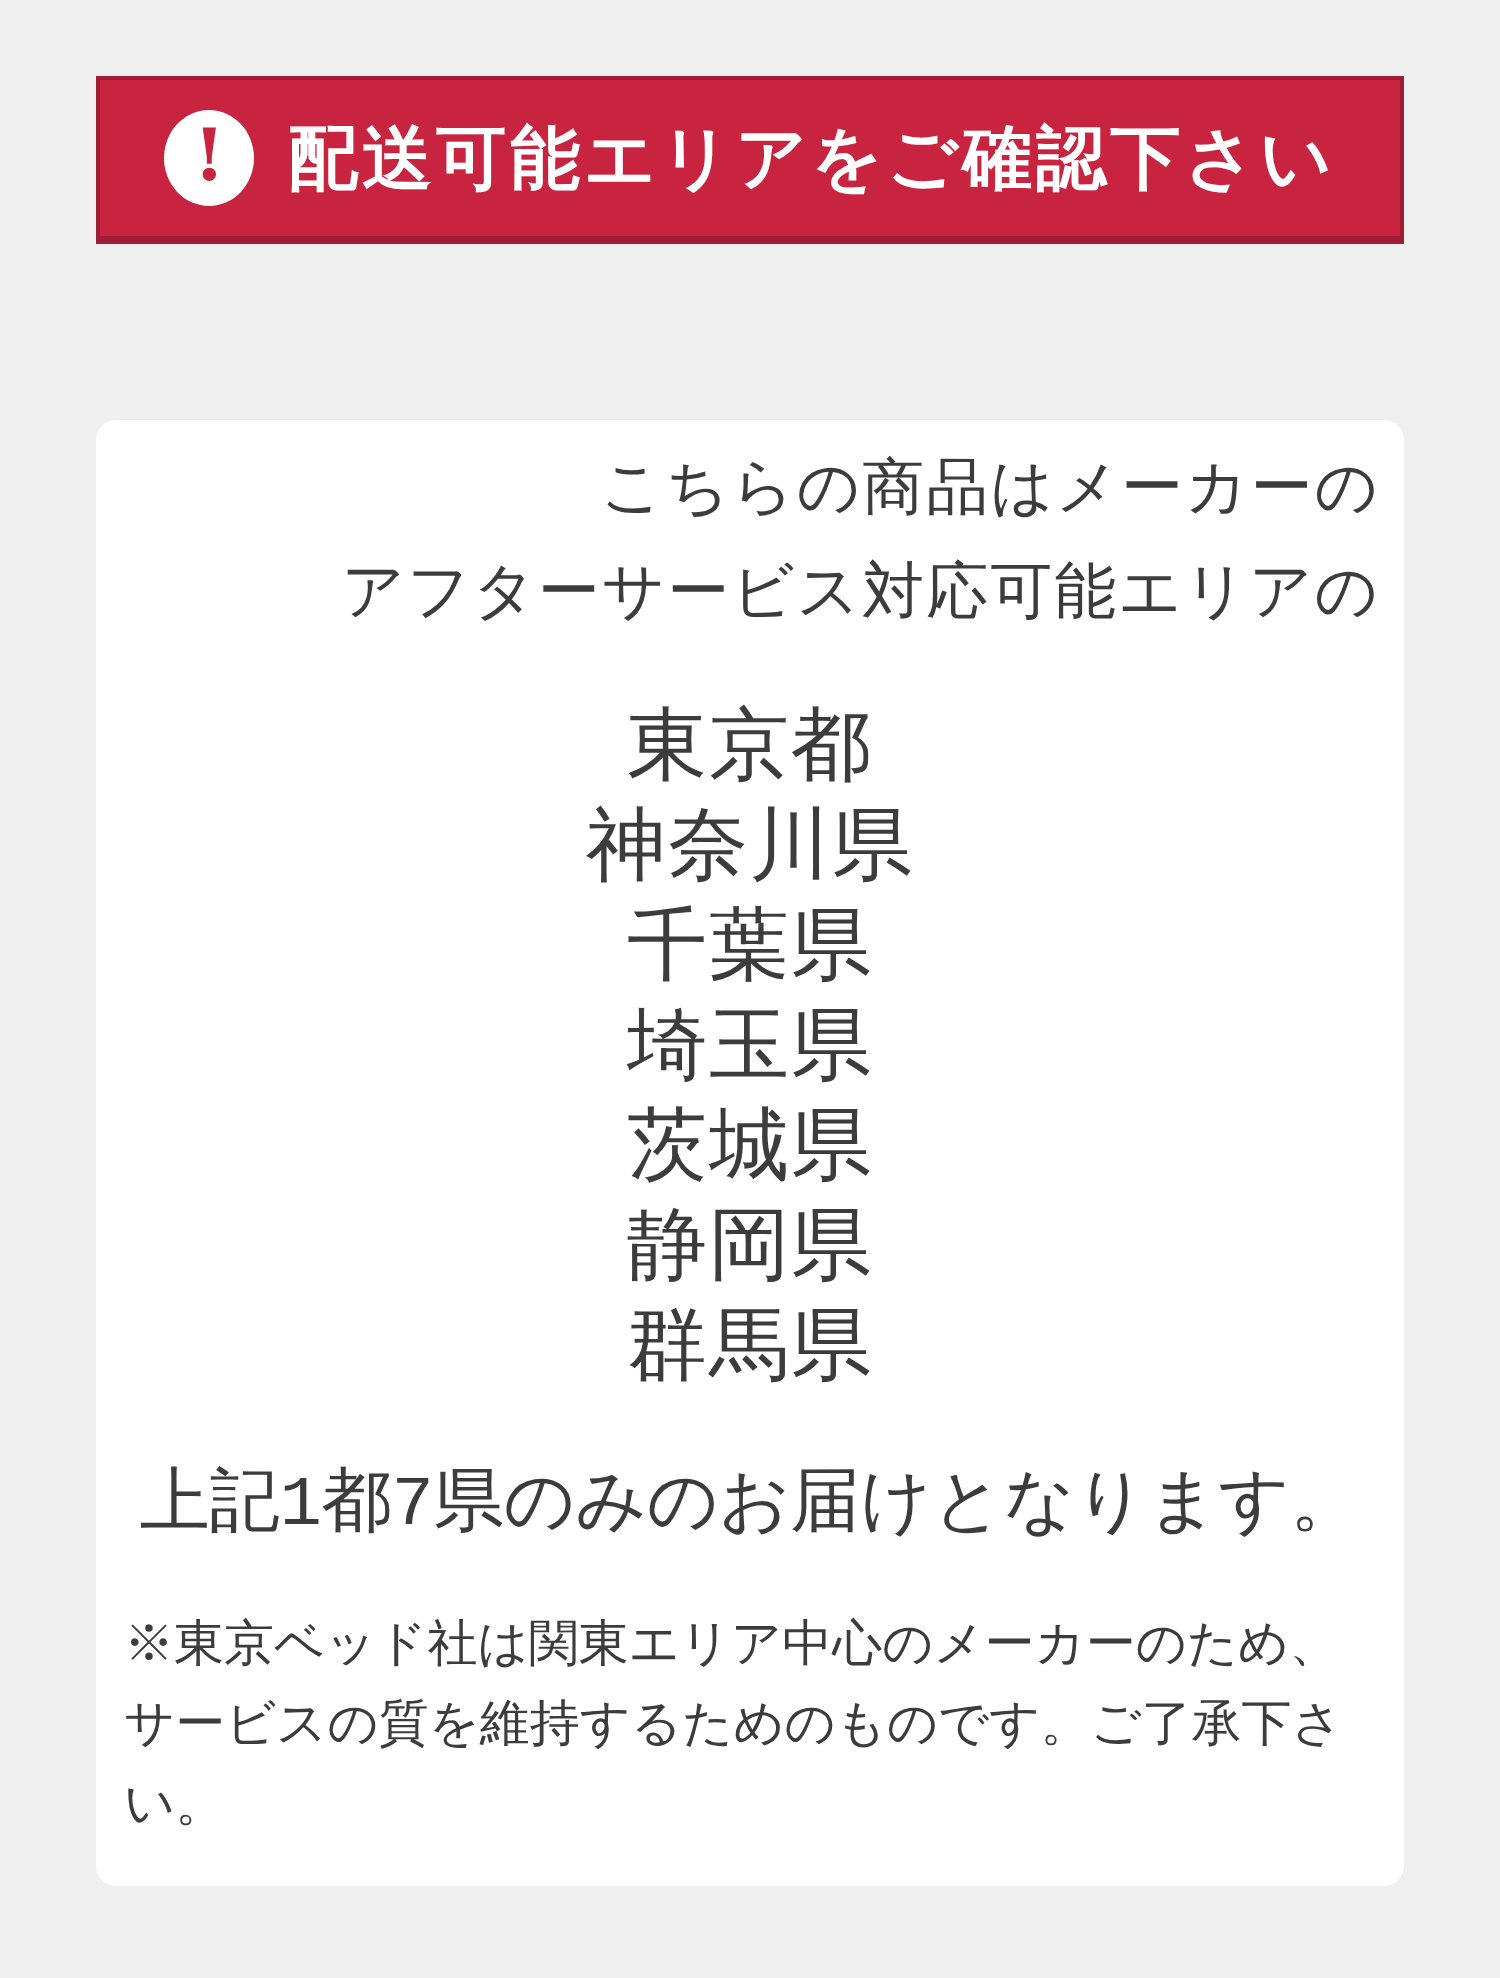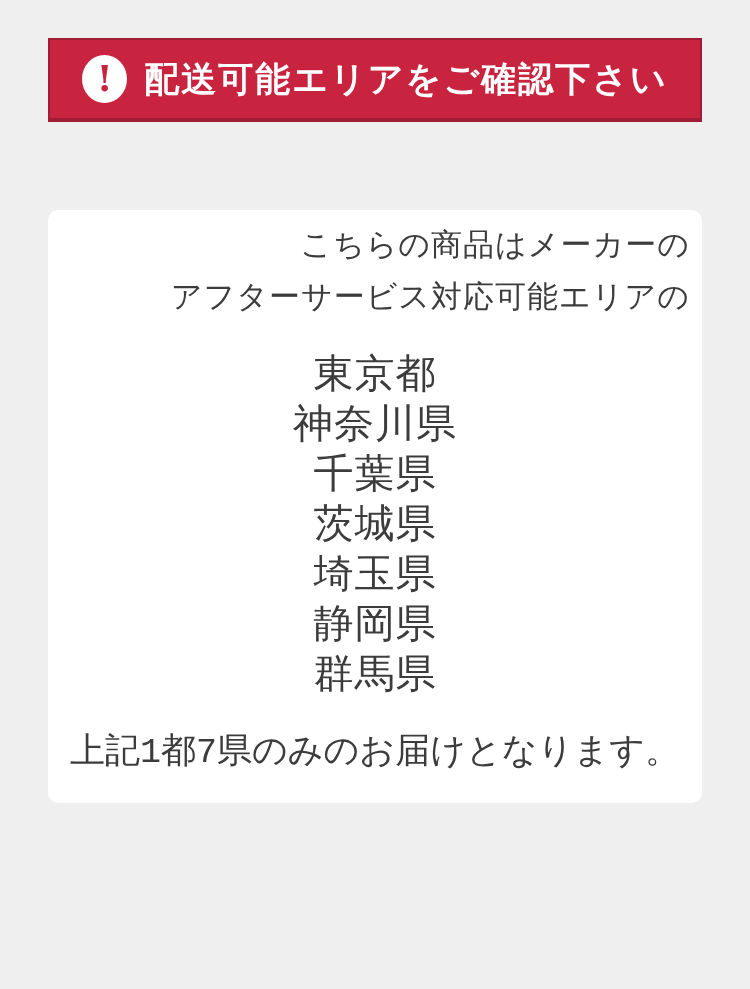"茨城県" li.pref-item { order: before "埼玉県" -> after "埼玉県" }
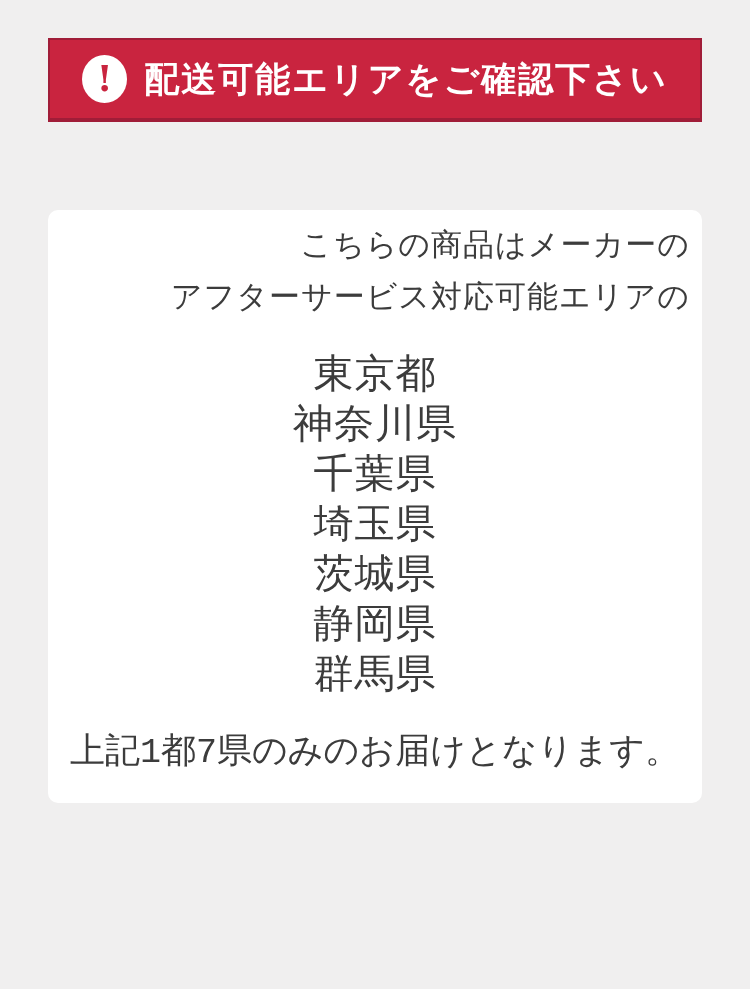"※東京ベッド社は関東エリア中心のメーカーのため、" p.footnote { html: none -> <p> <span>※東京ベッド社は関東エリア中心のメーカーのため、</span><br> <span>サービスの質を維持するためのものです。ご了承下さい。</span> </p> }
